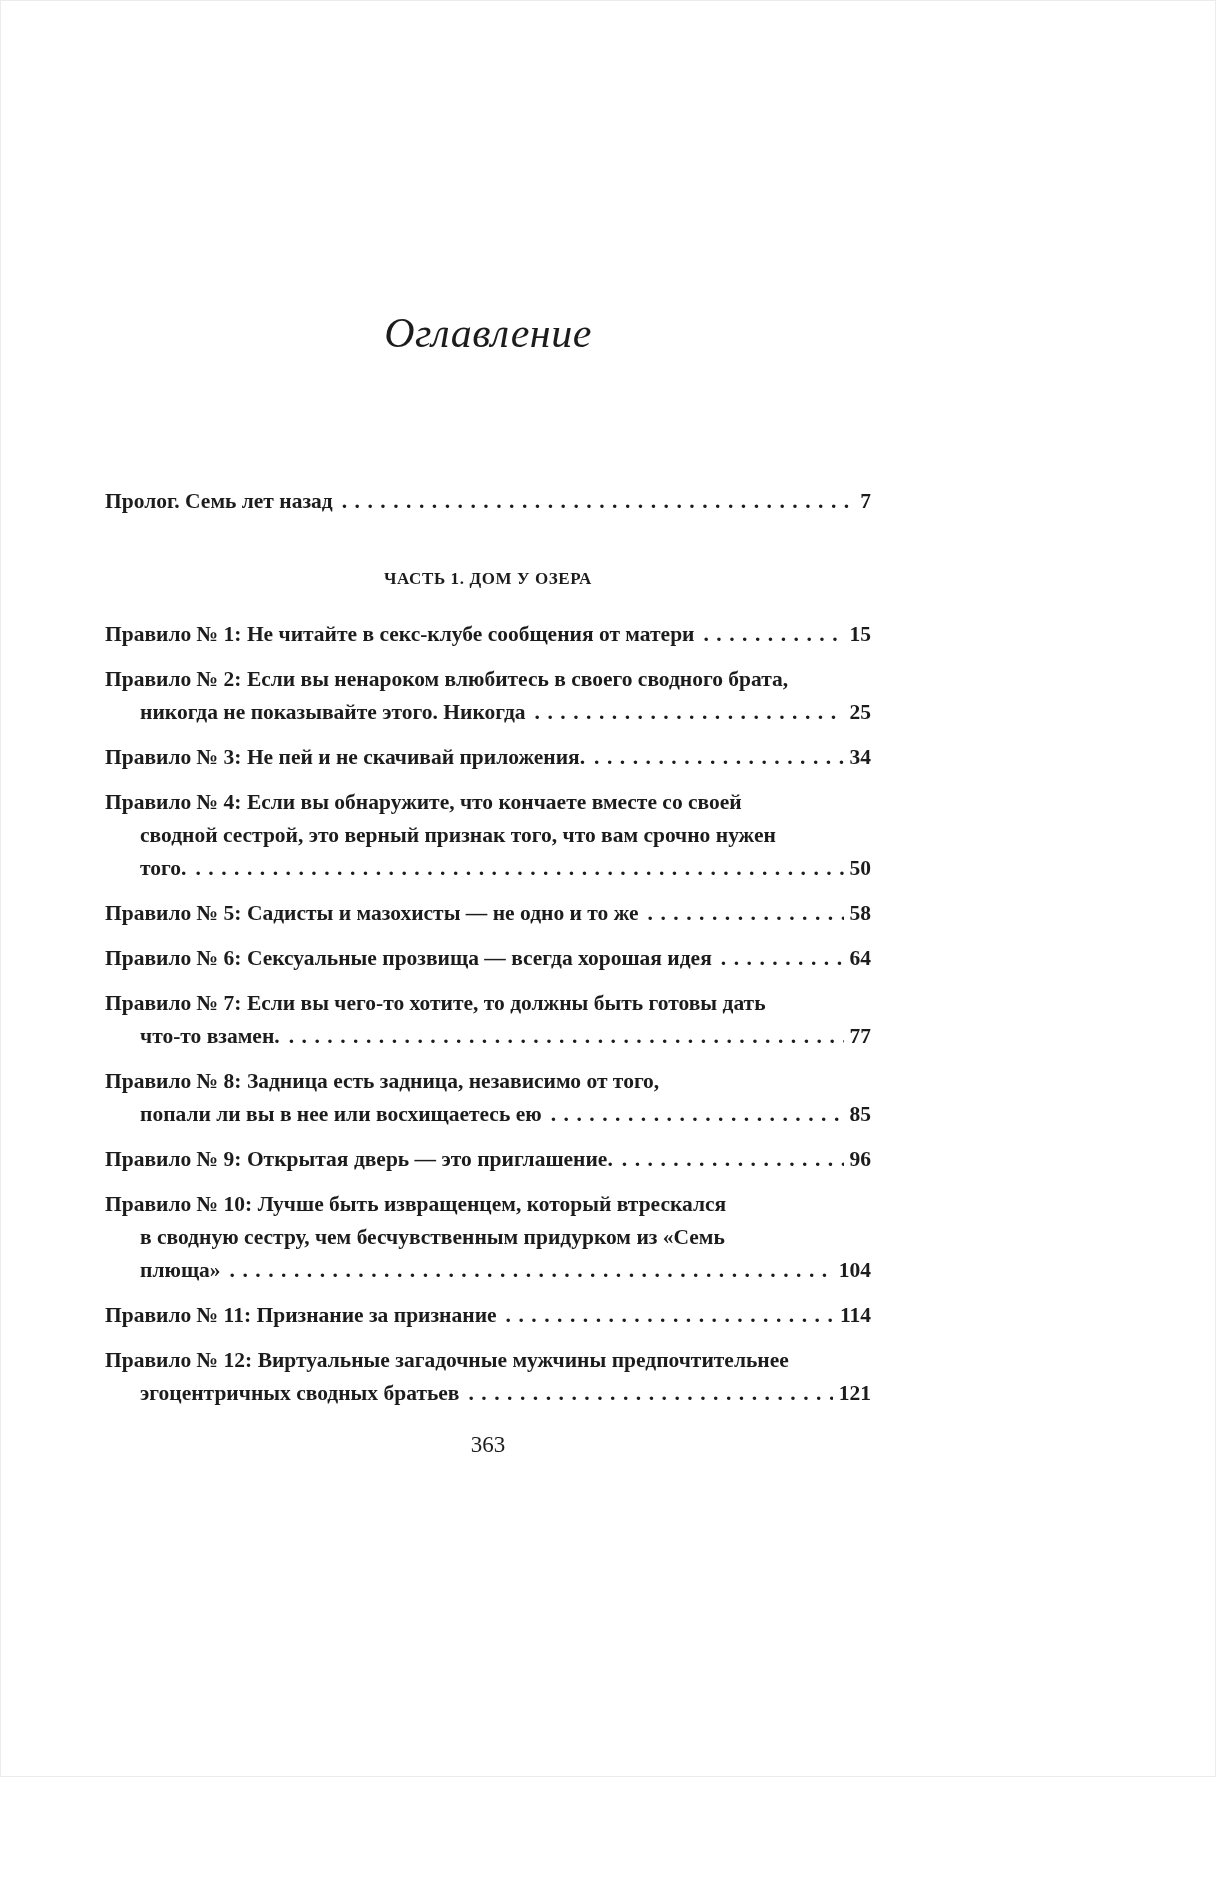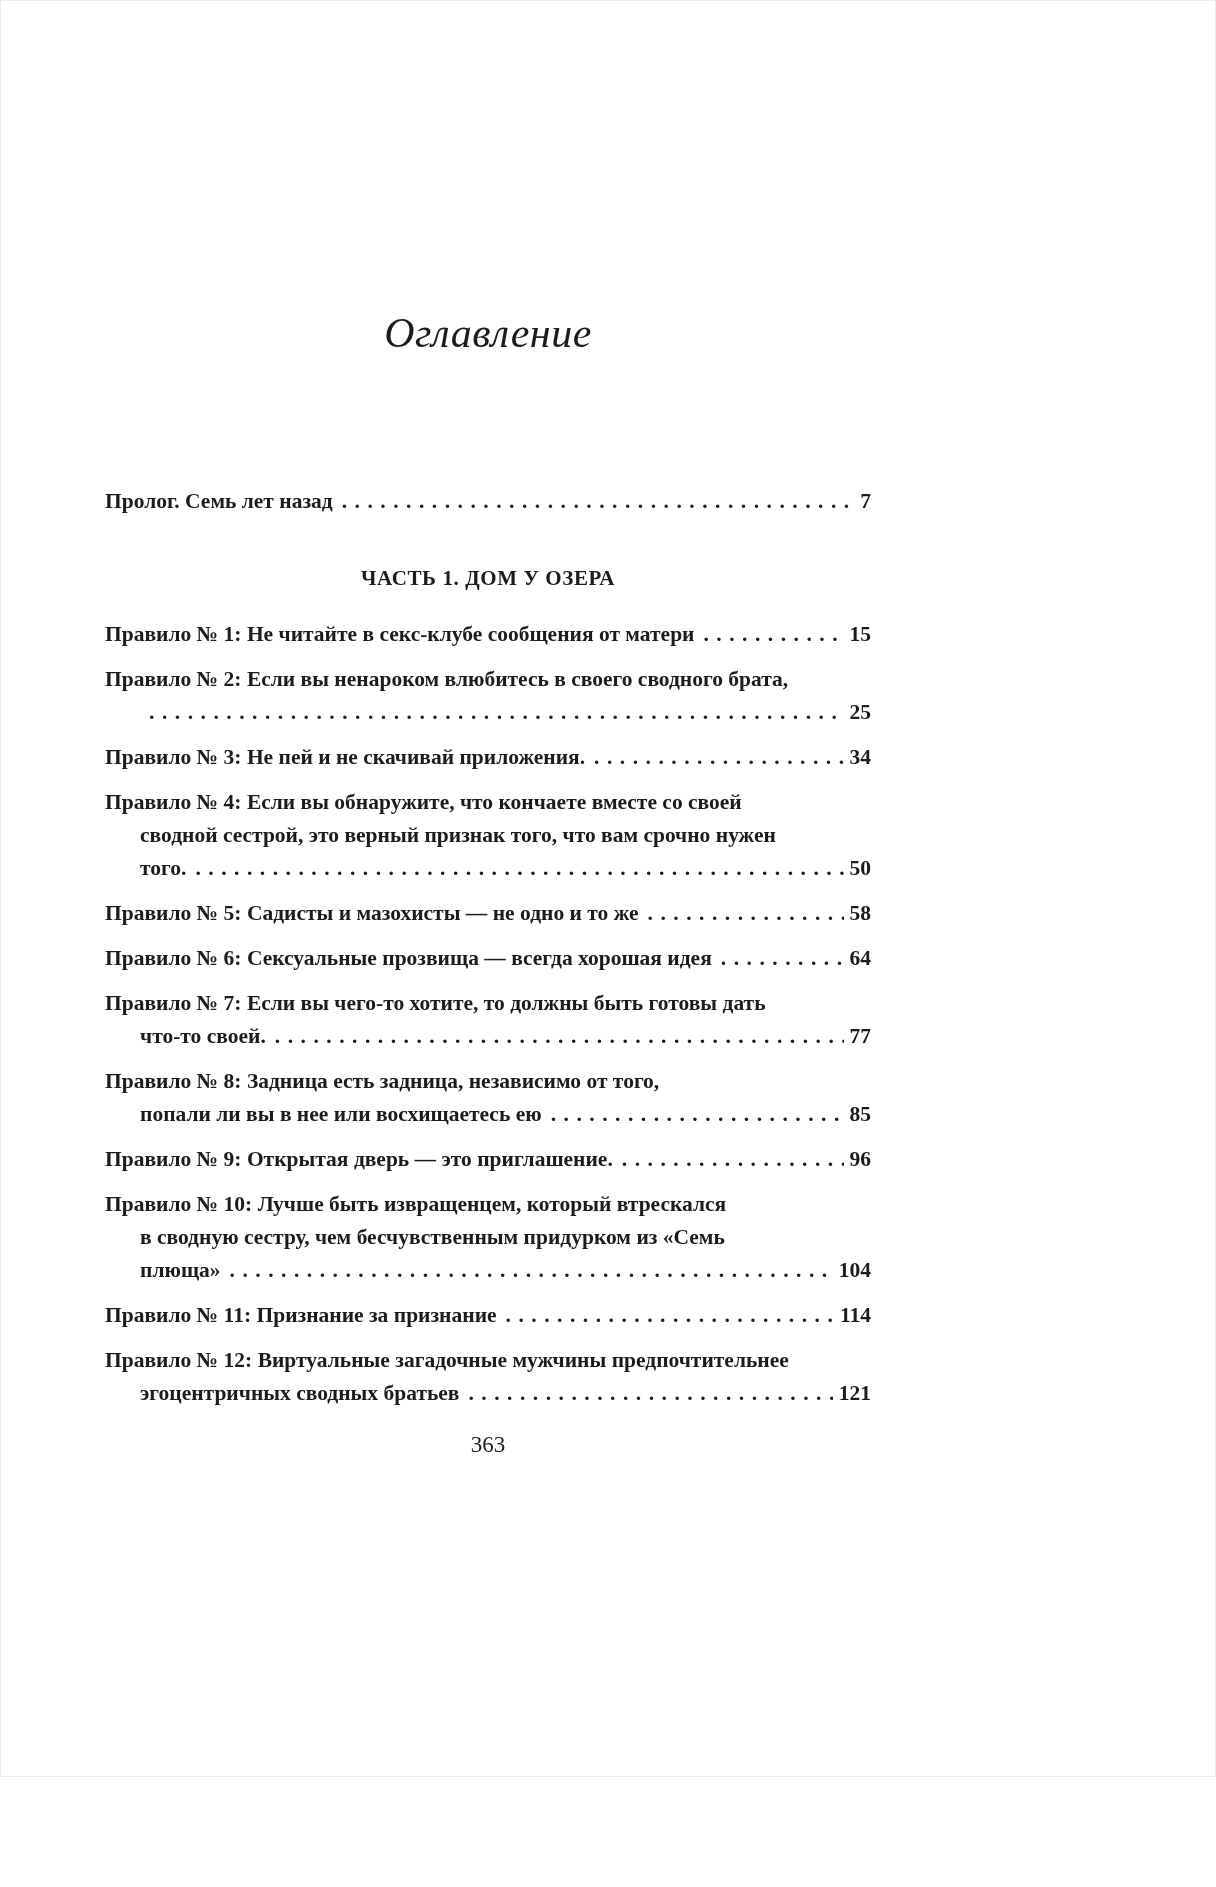"ЧАСТЬ 1. ДОМ У ОЗЕРА" .section-heading { font-size: 21px -> 17px }
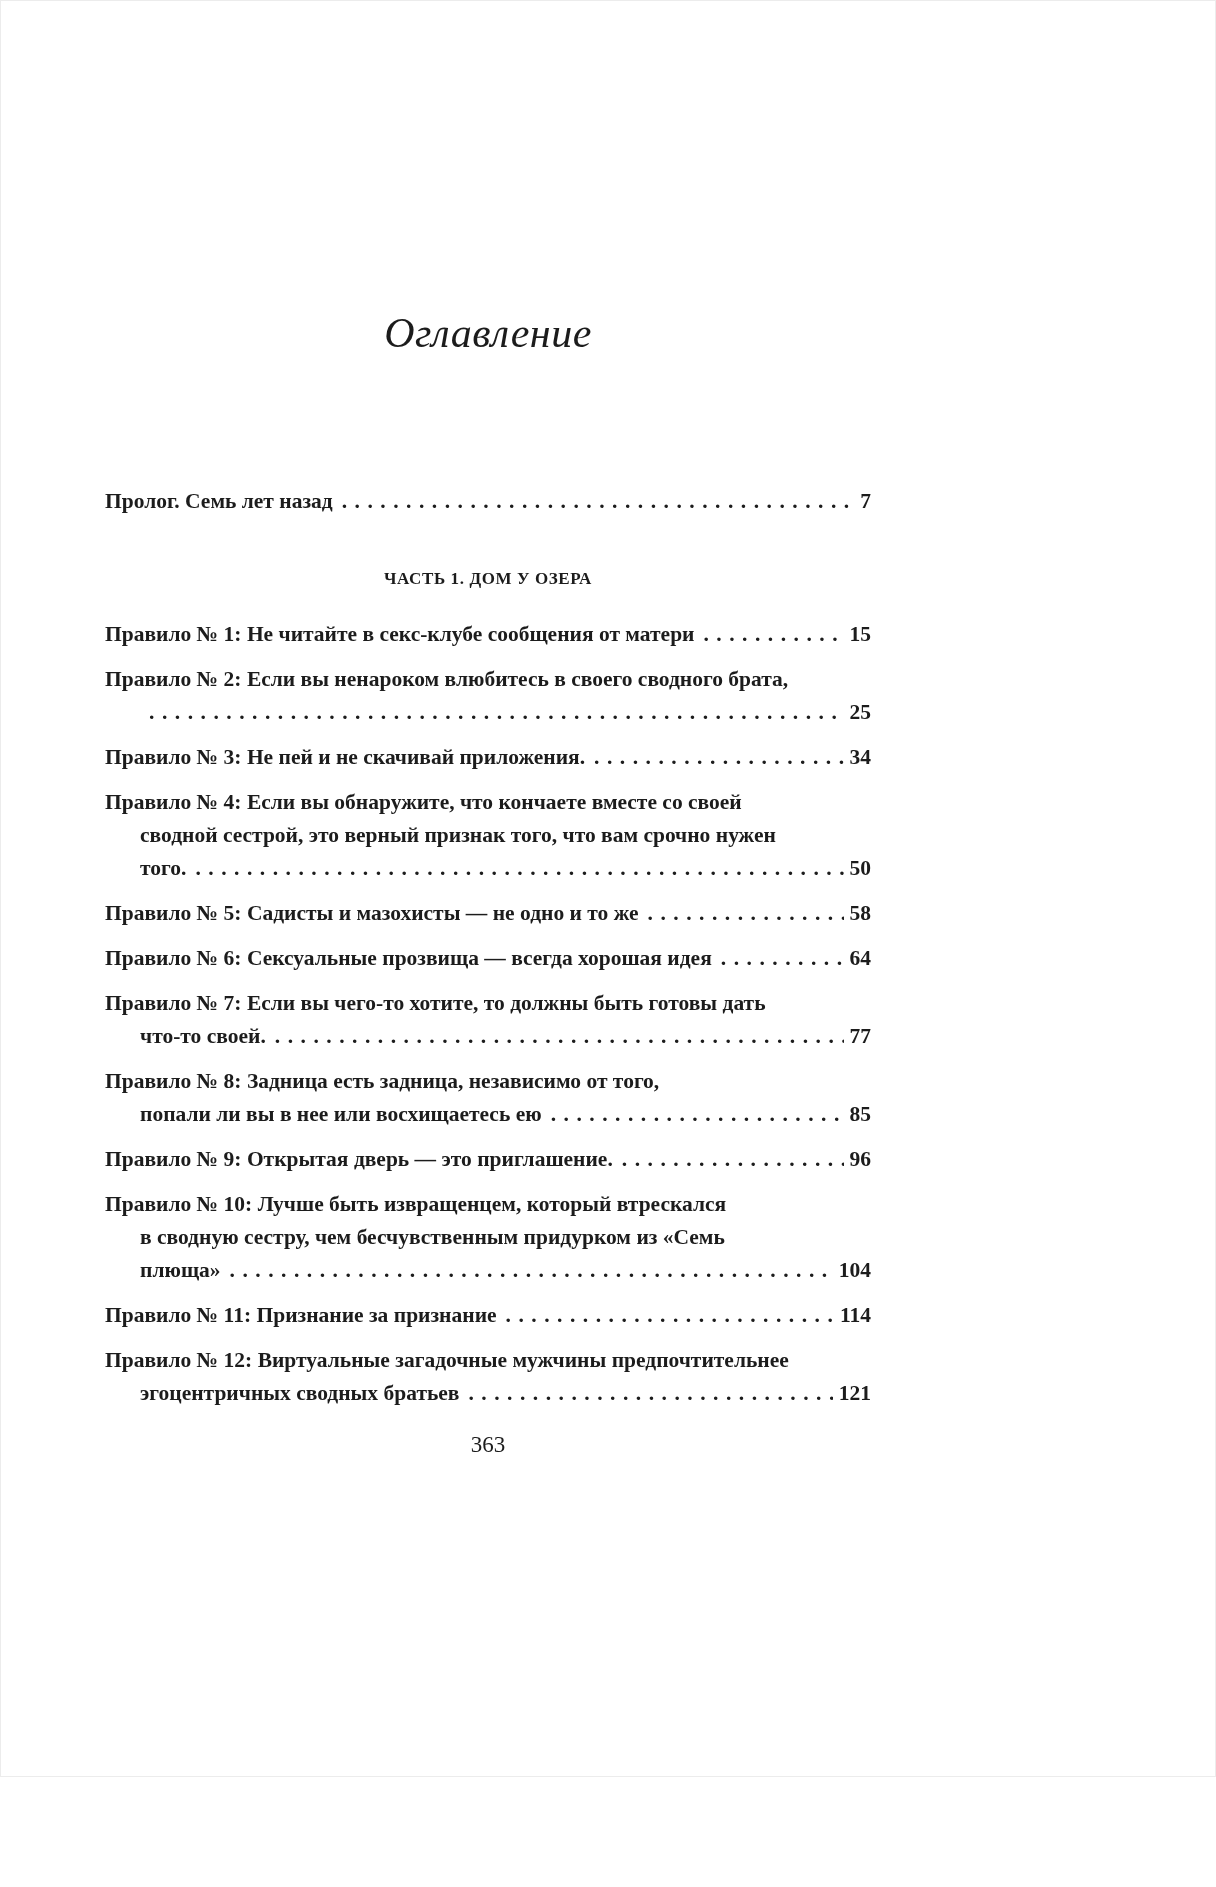"никогда не показывайте этого. Никогда" span.txt { html: none -> <span>никогда не показывайте этого. Никогда</span> }
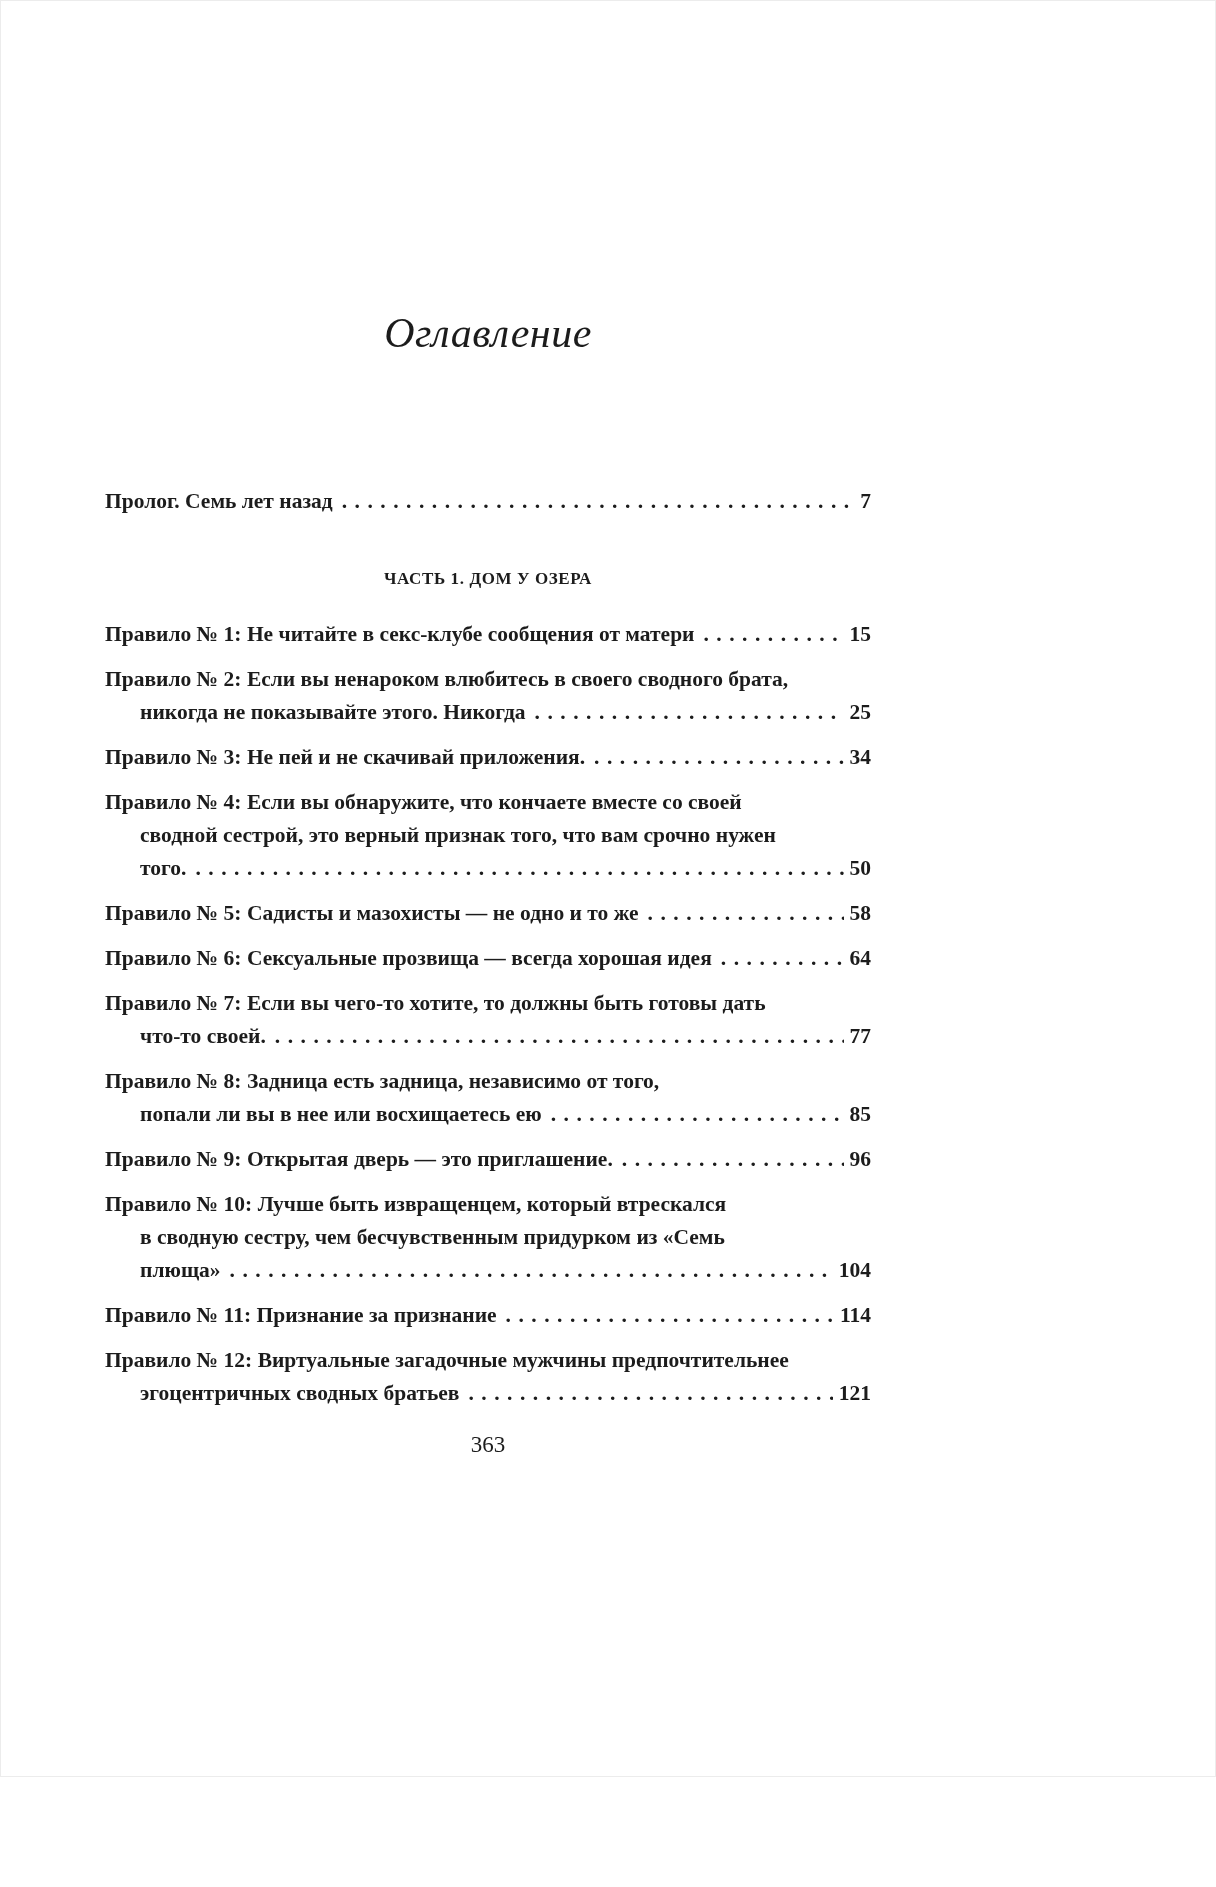"что-то своей." span.txt { text: своей -> взамен }
